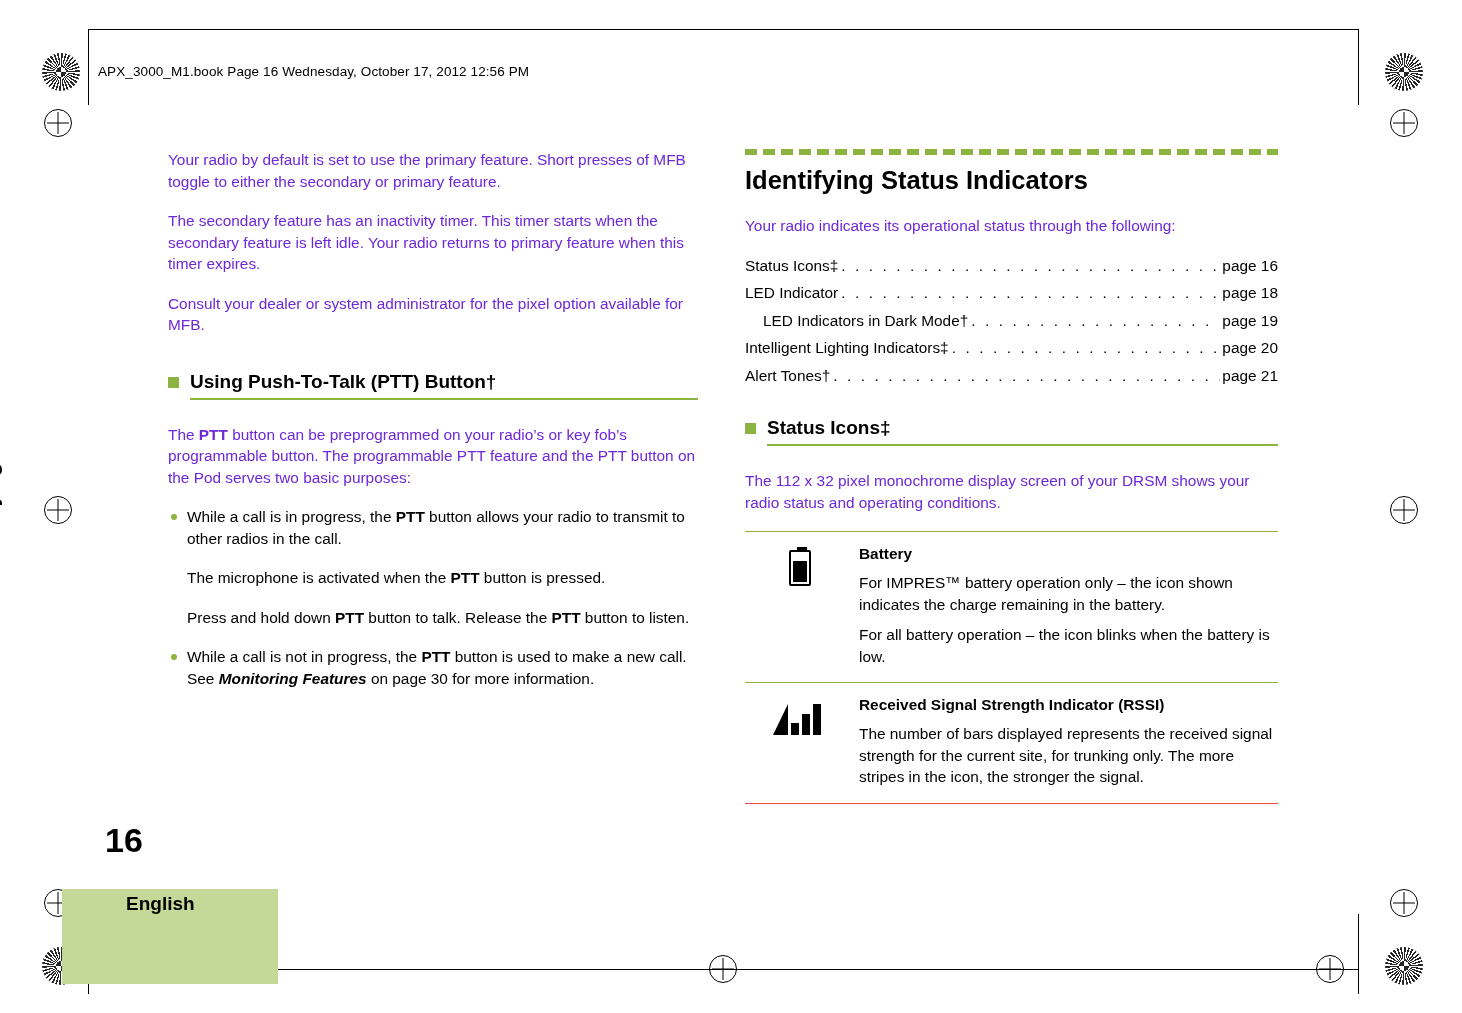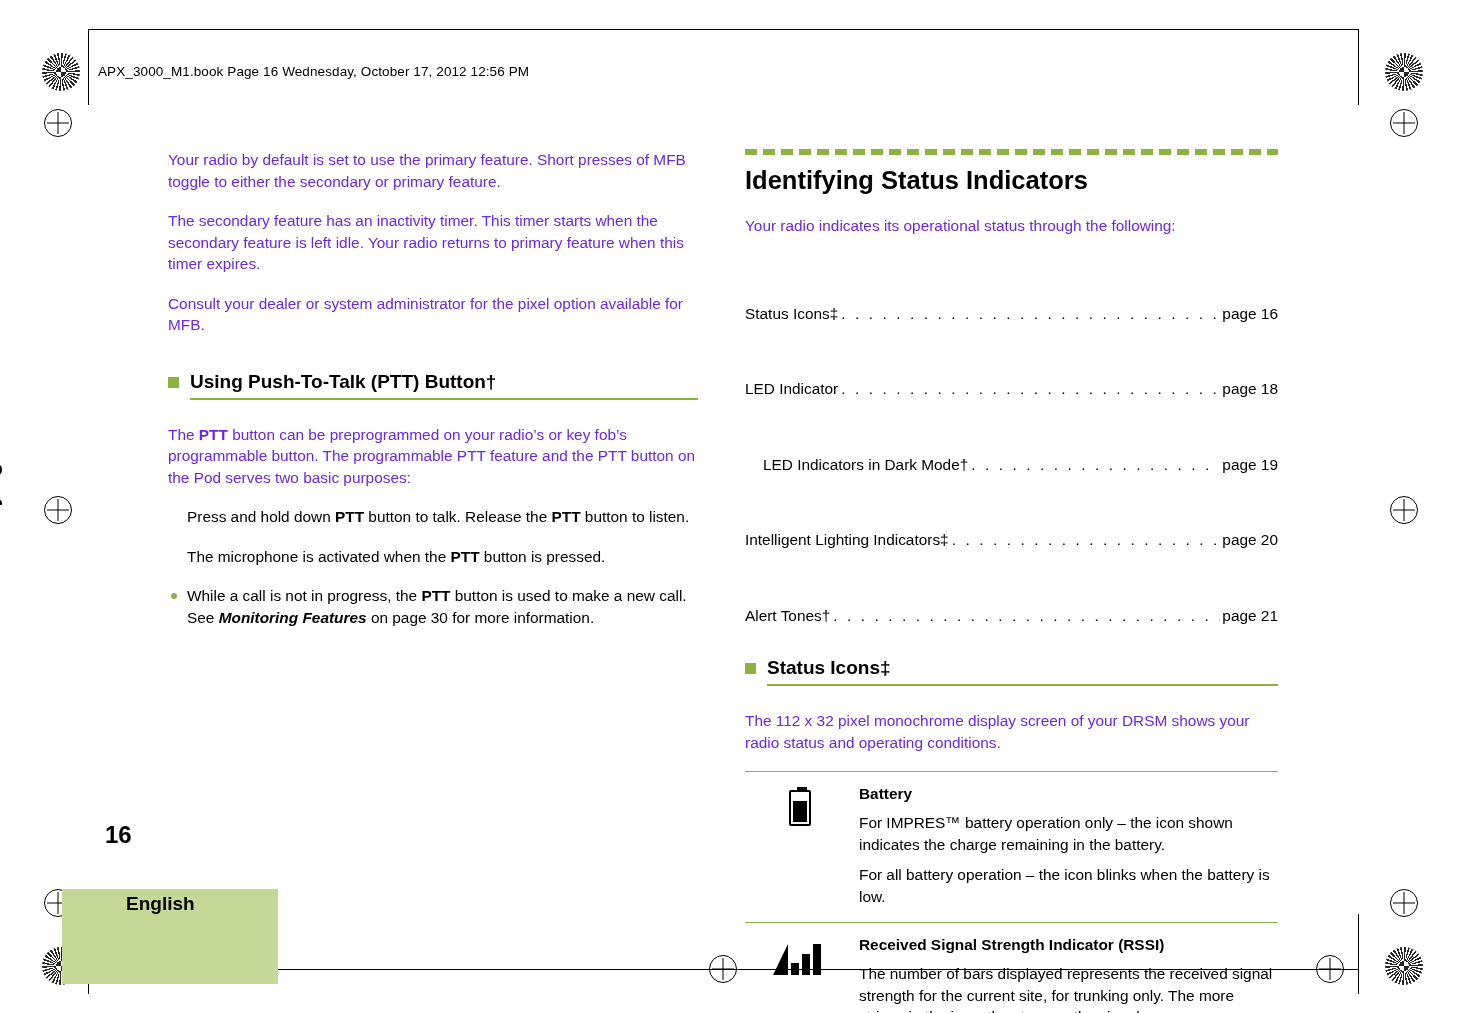"page 16" .toc-page { margin-top: 48px -> none }
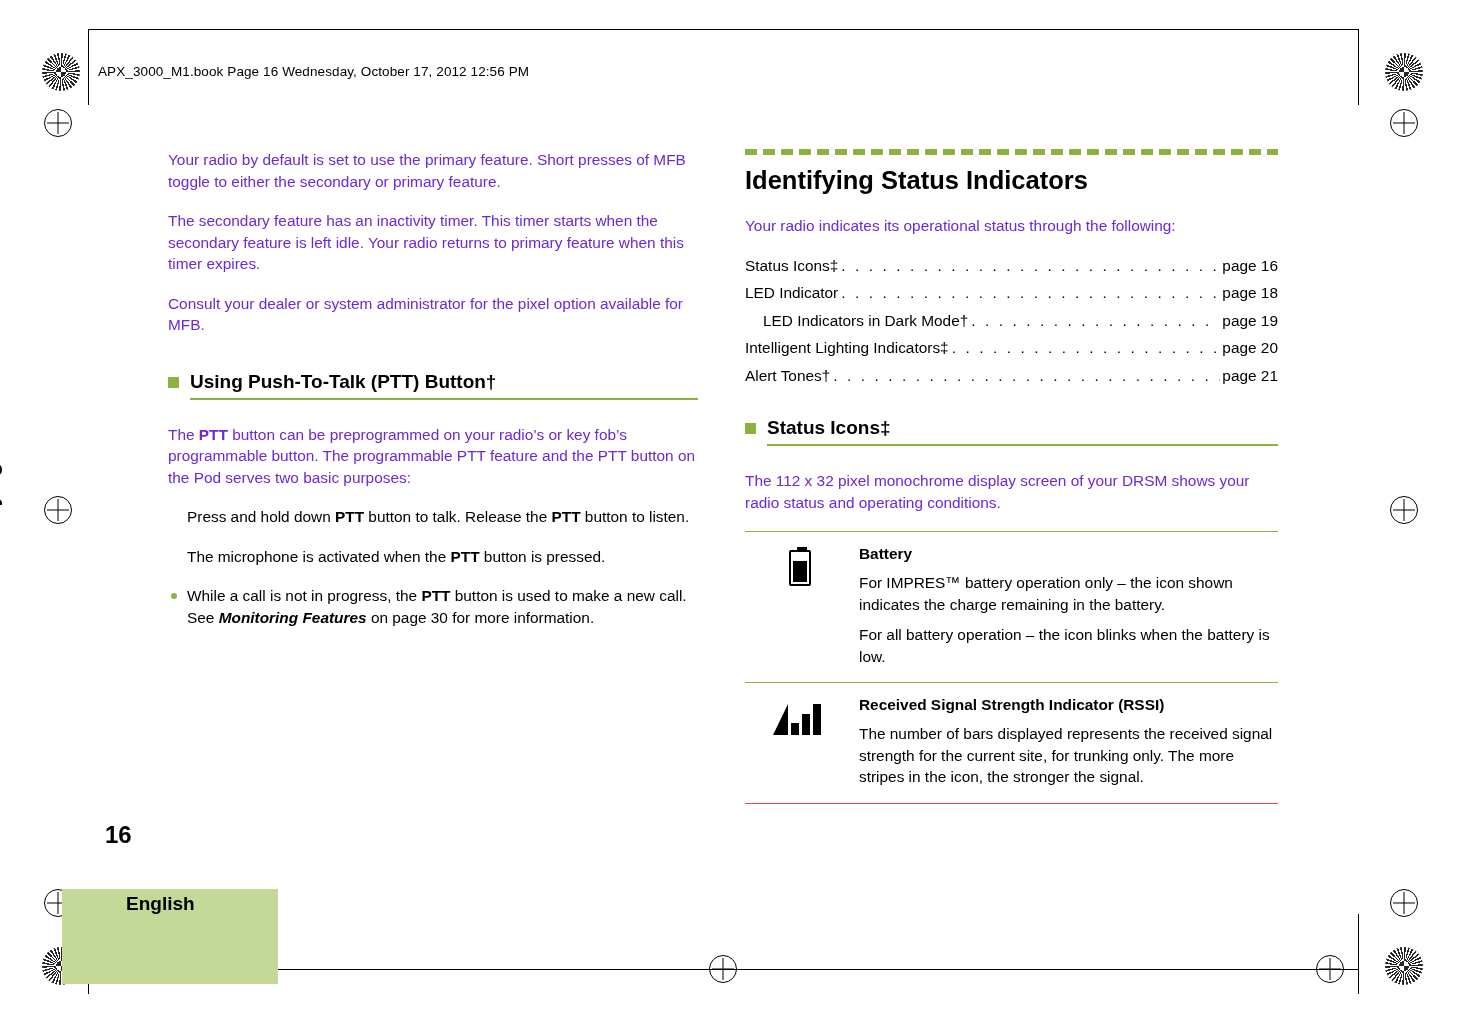"While a call is in" ul.bullets { html: none -> <ul> <li><span>While a call is in progress, the </span><b>PTT</b><span> button allows your radio to transmit to other radios in the call.</span></li> </ul> }
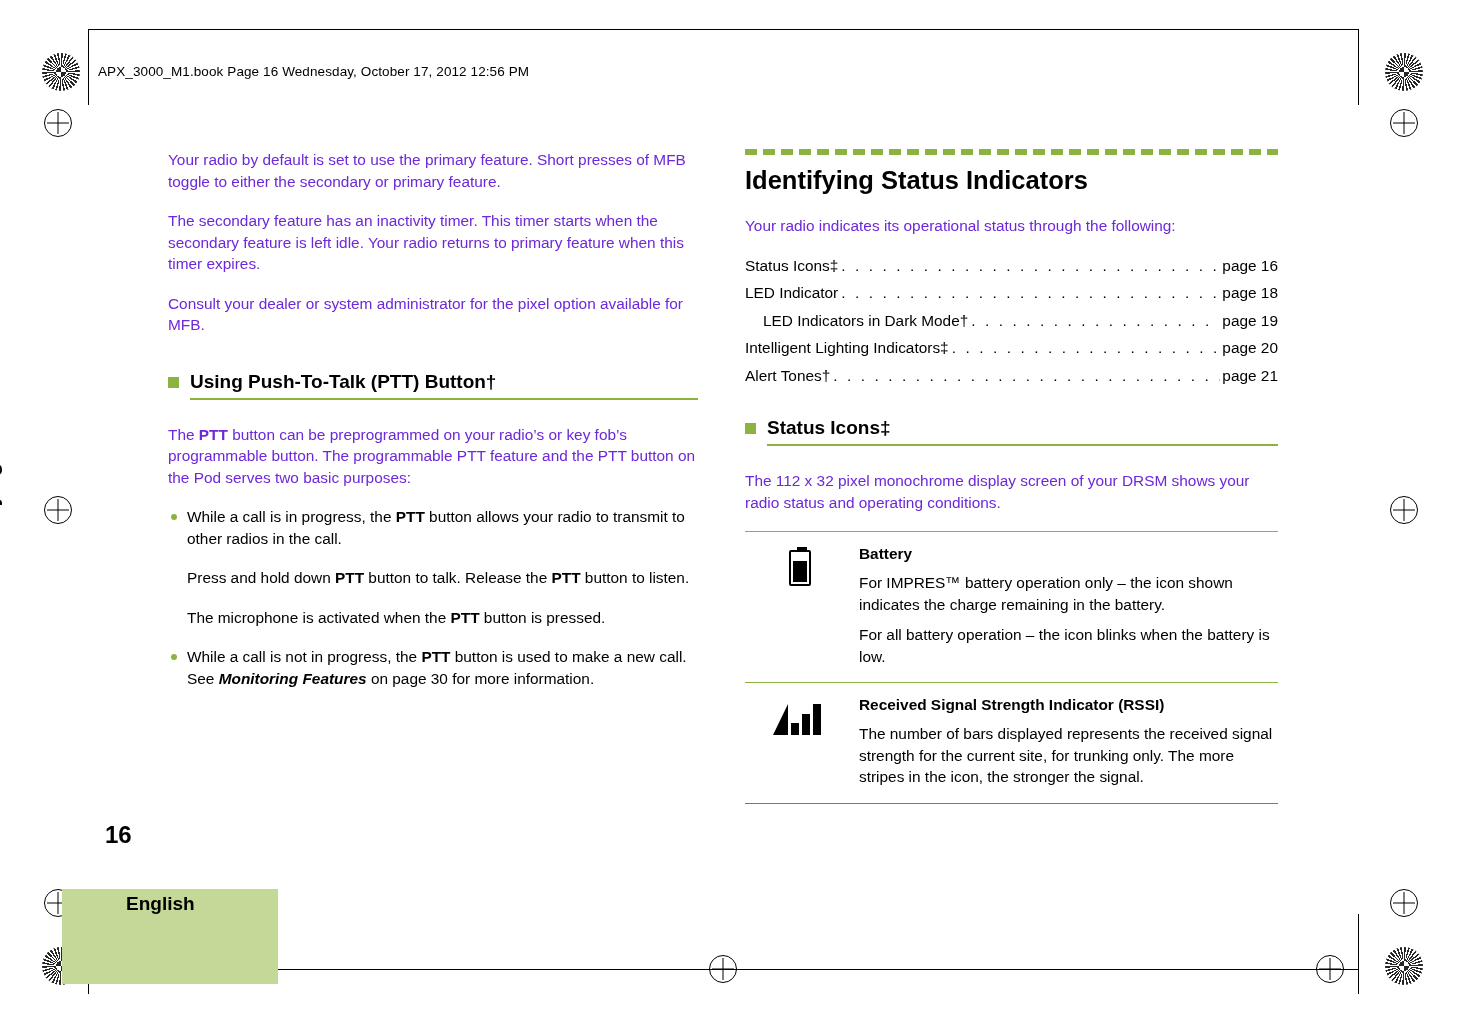"Press and hold down PTT" p.sub-para { order: before "The microphone is activated when" -> after "The microphone is activated when" }
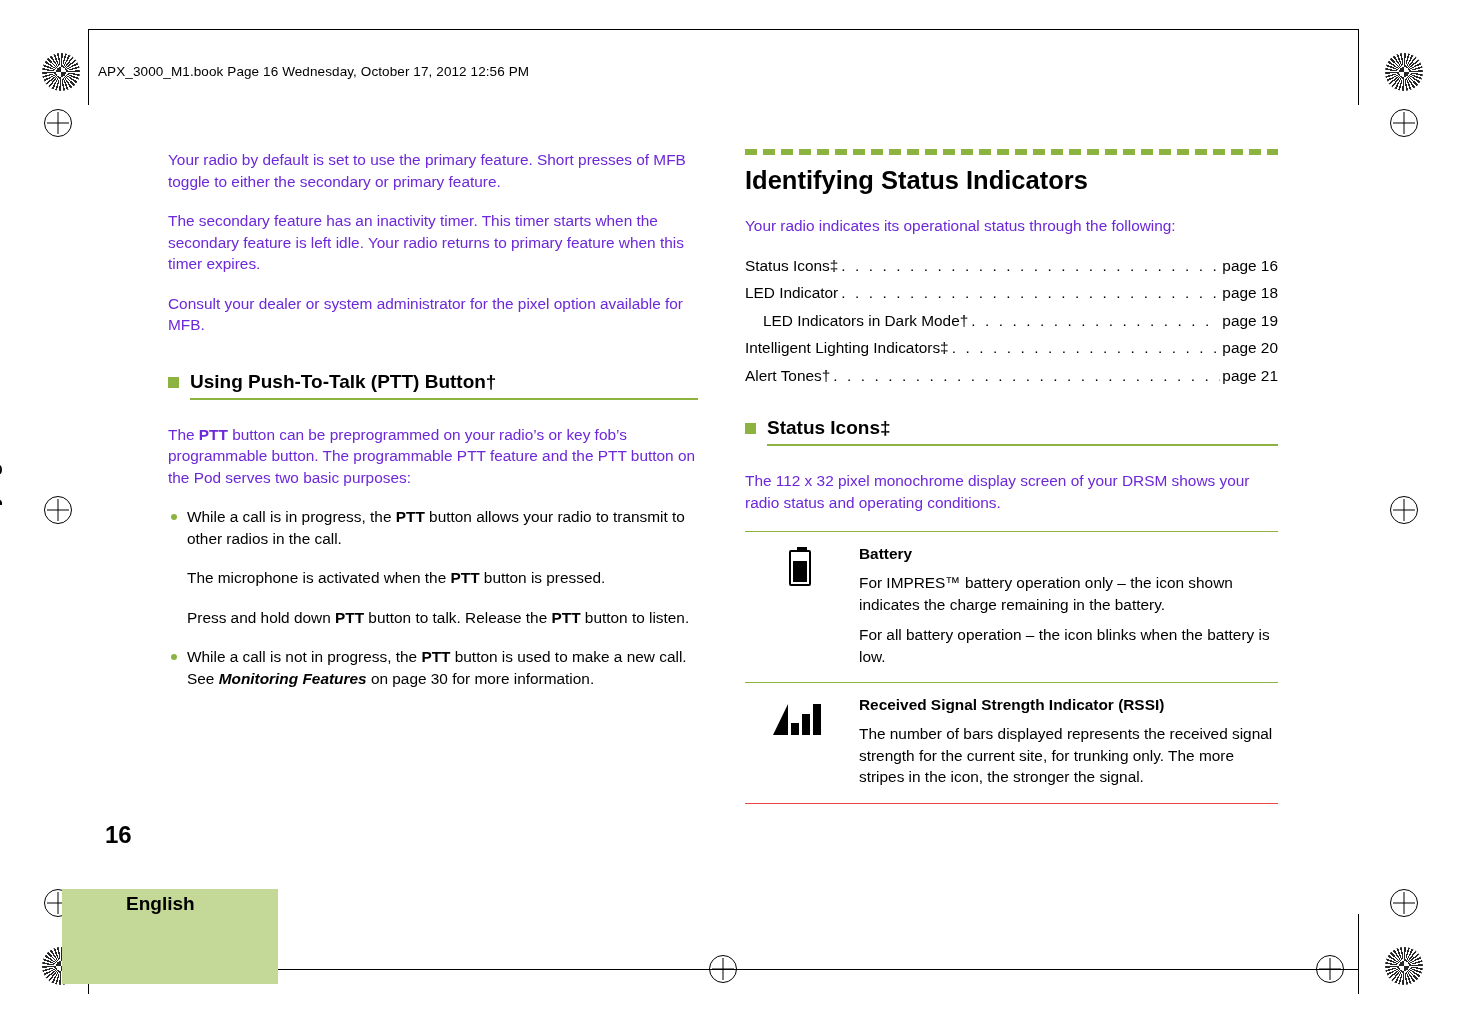"16" .page-num { font-size: 24px -> 34px }
